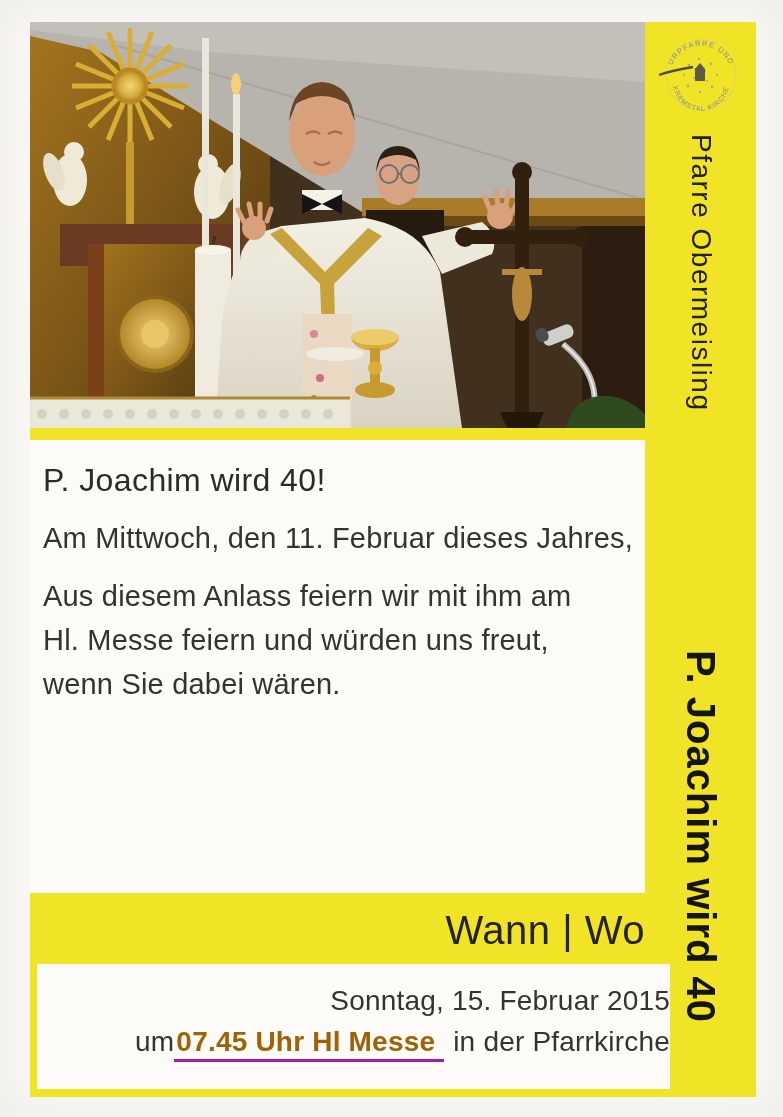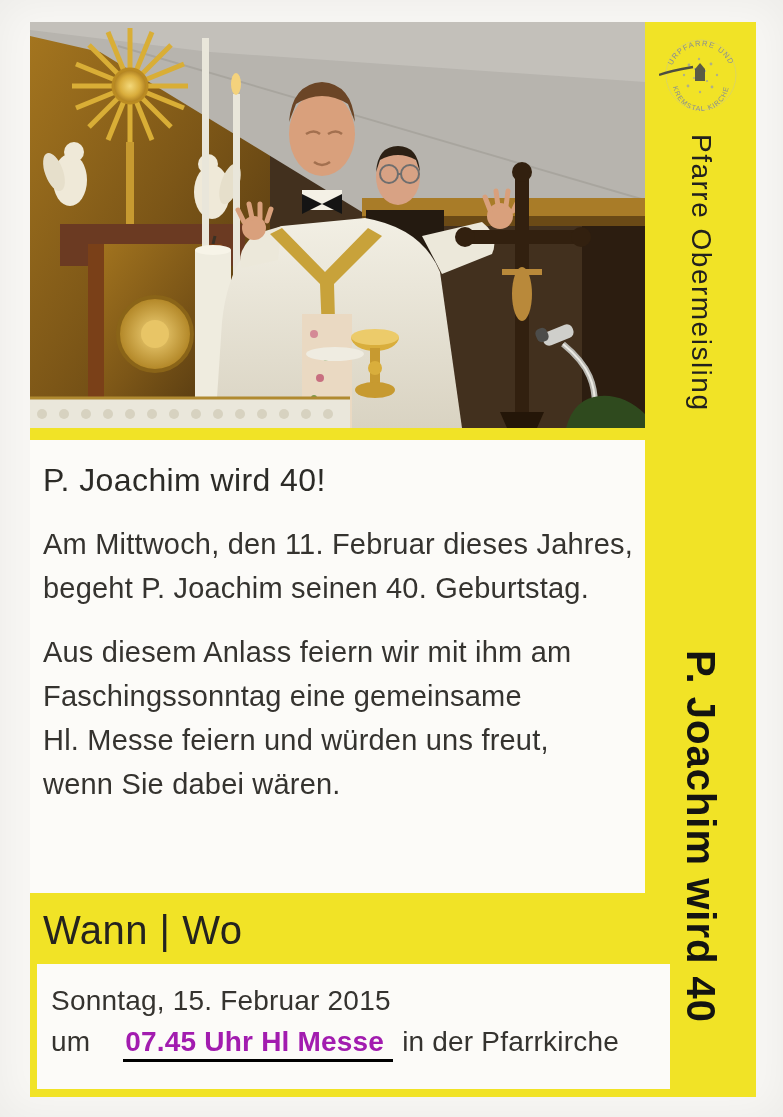"Am Mittwoch, den 11. Februar" .para { margin-top: 20px -> 14px }
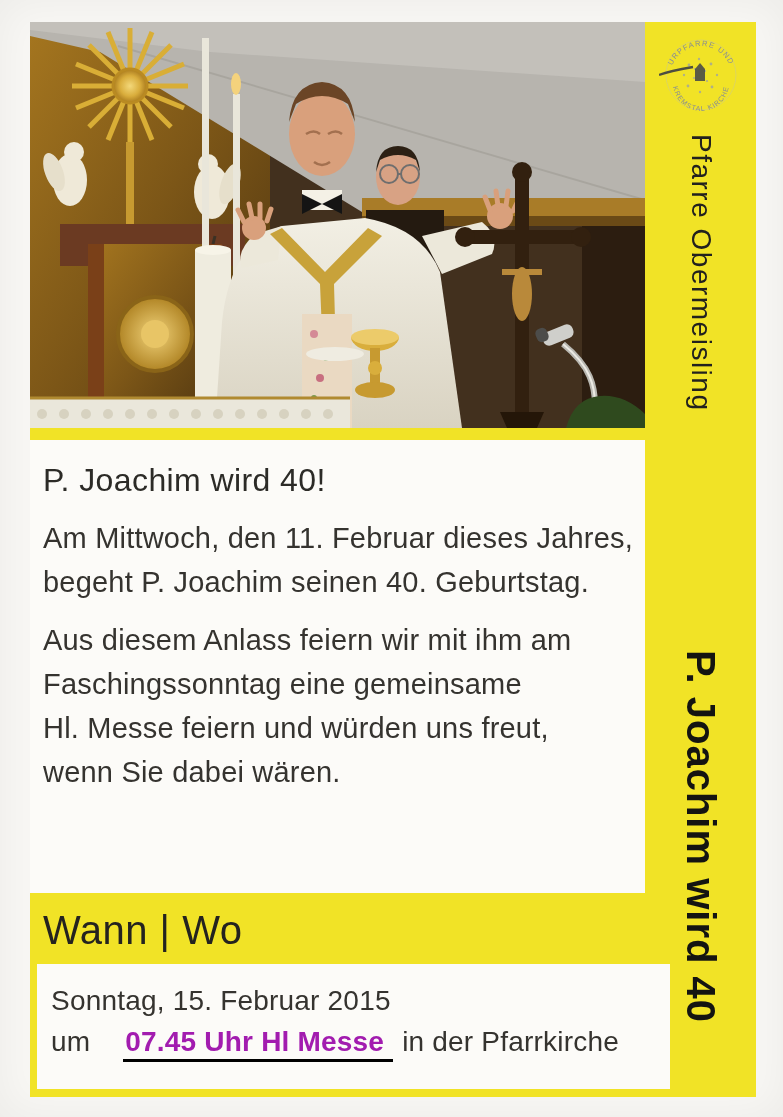"begeht P. Joachim seinen 40." span.line { html: <span>begeht P. Joachim seinen 40. Geburtstag.</span> -> none }
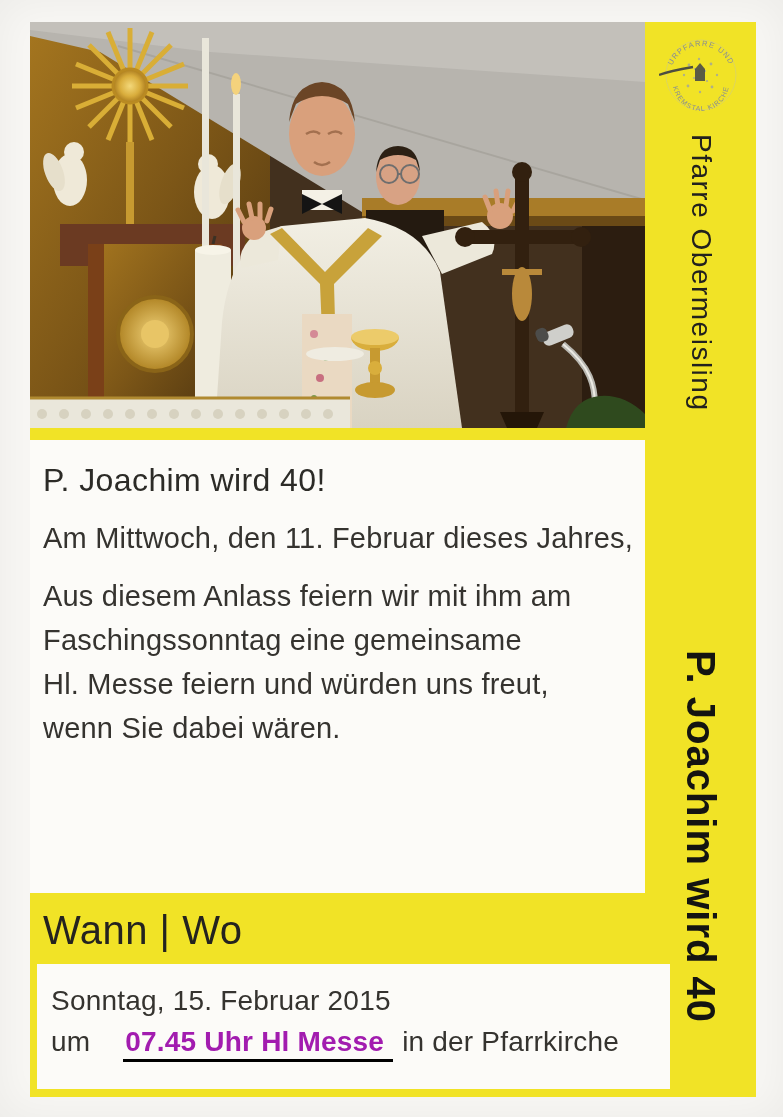"Faschingssonntag eine gemeinsame" span.line { html: <span>Faschingssonntag eine gemeinsame</span> -> none }
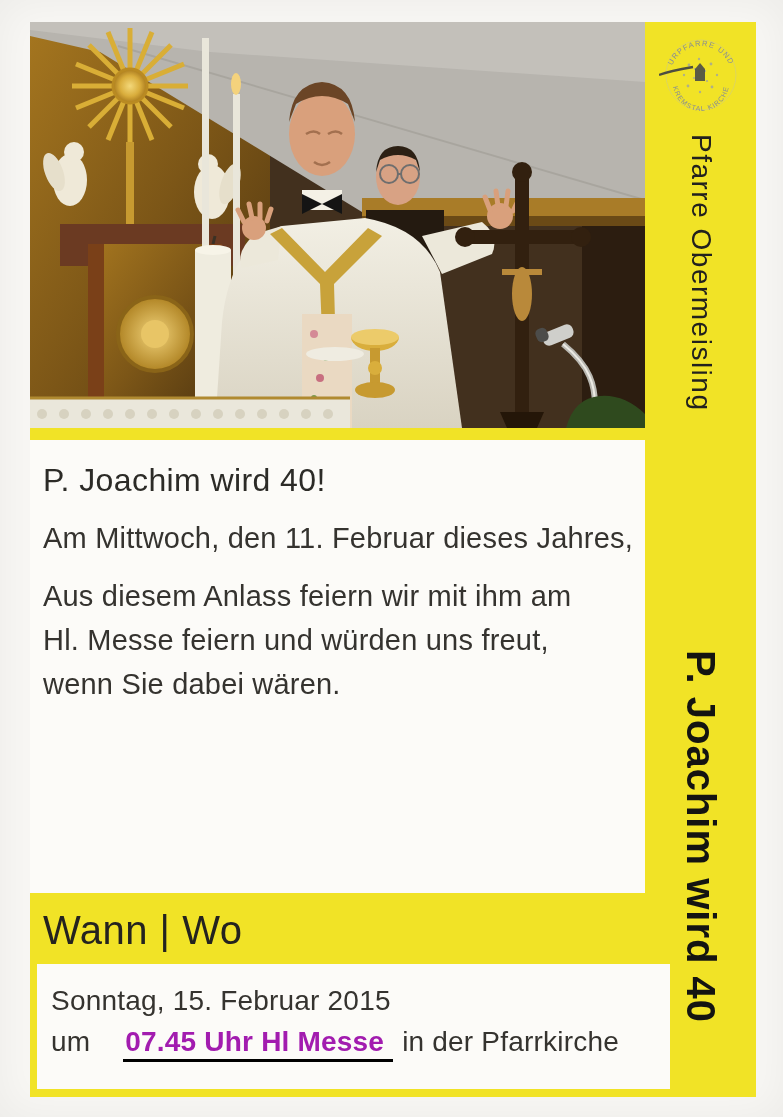"Wann | Wo" .when-block { text-align: none -> right }
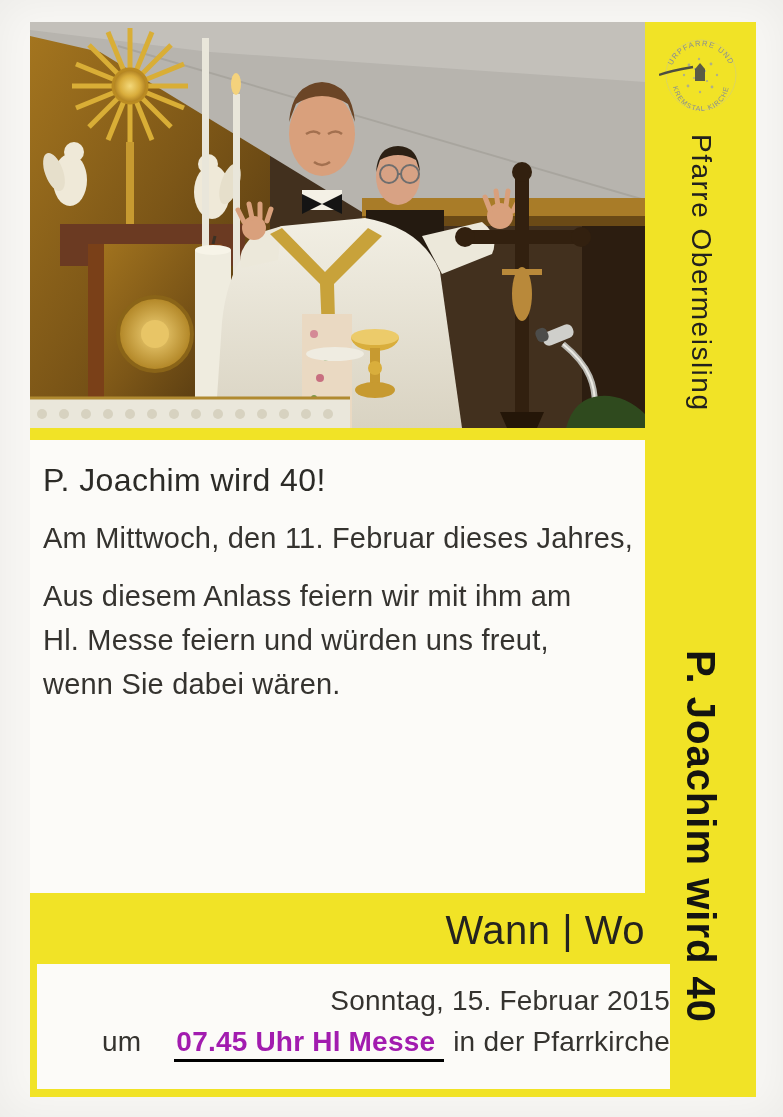"07.45 Uhr Hl Messe" .time-emph { border-bottom: 3px solid #000000 -> 3px solid #a21caf; color: #a21caf -> #a16207; margin-left: 33px -> none }
